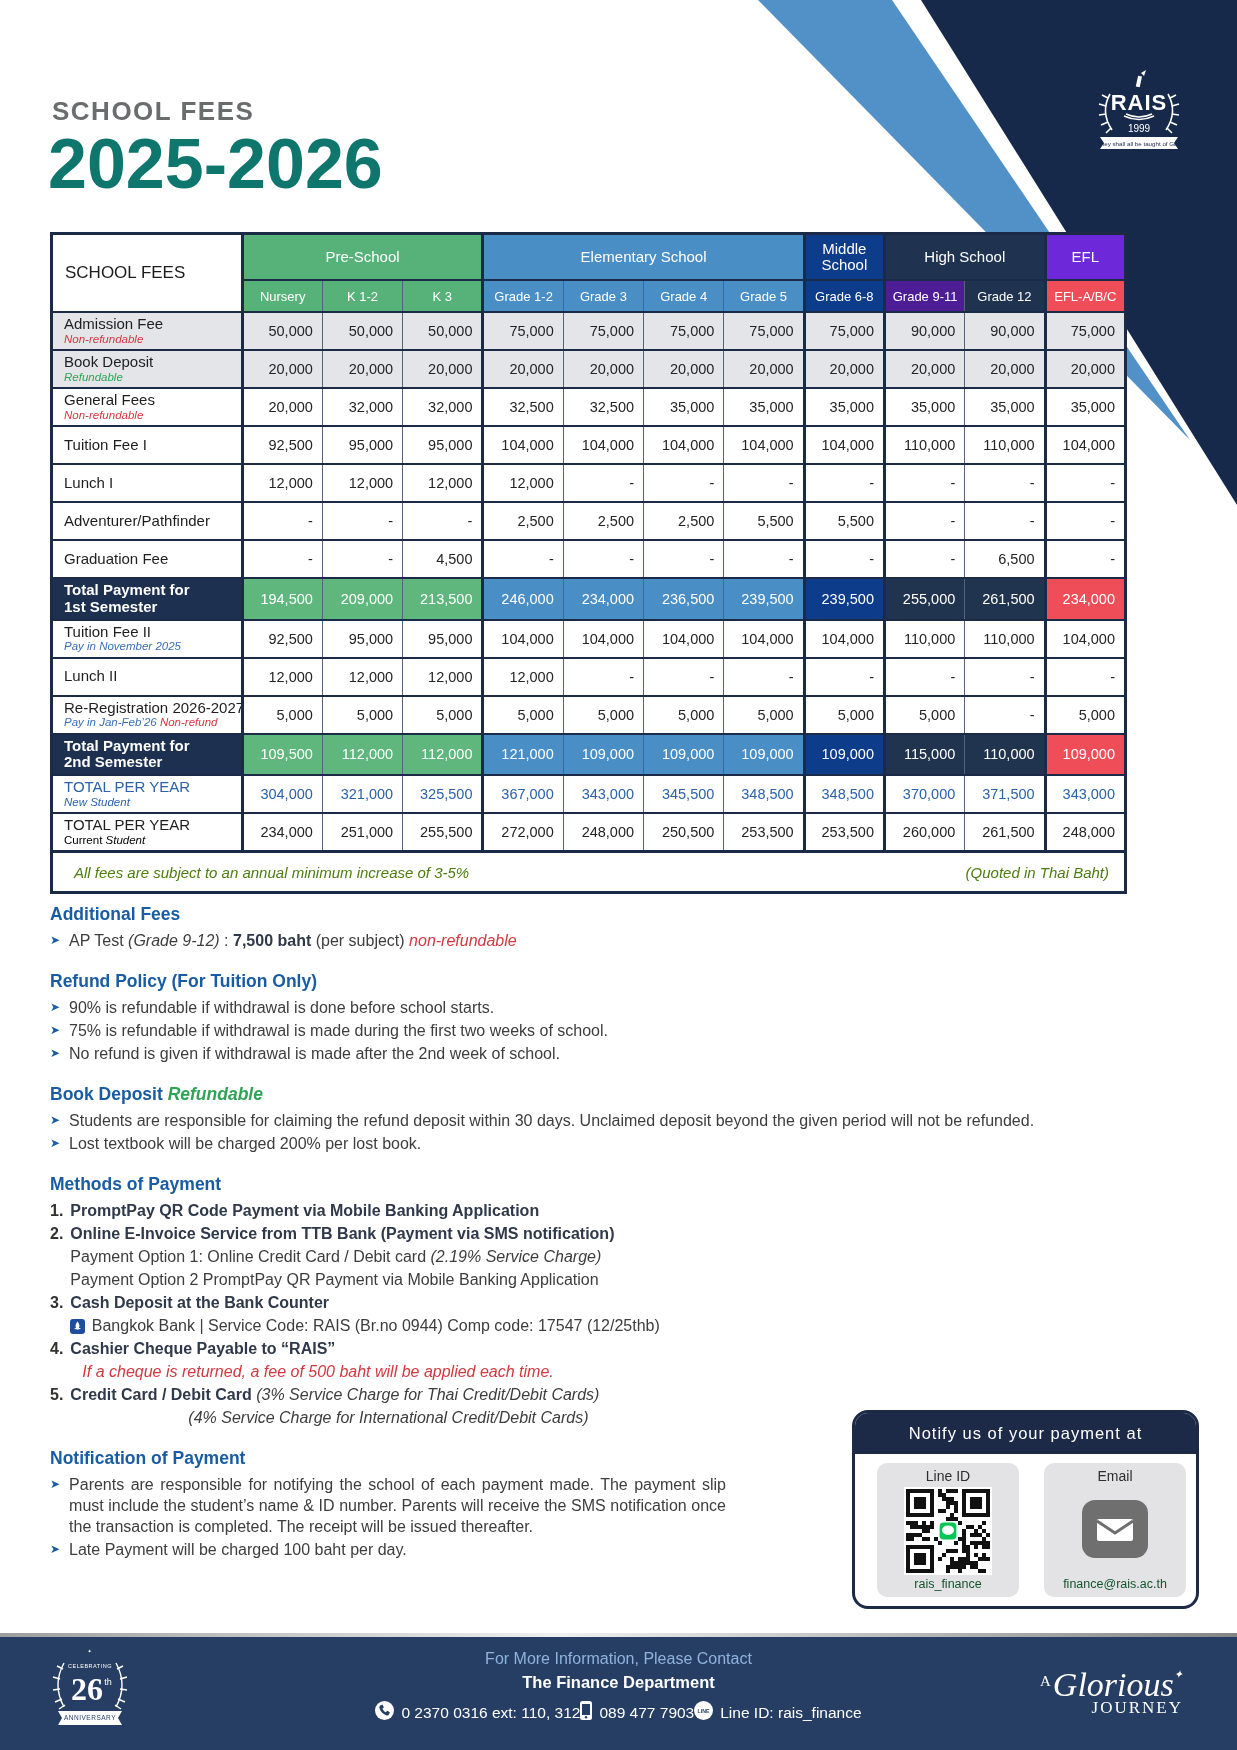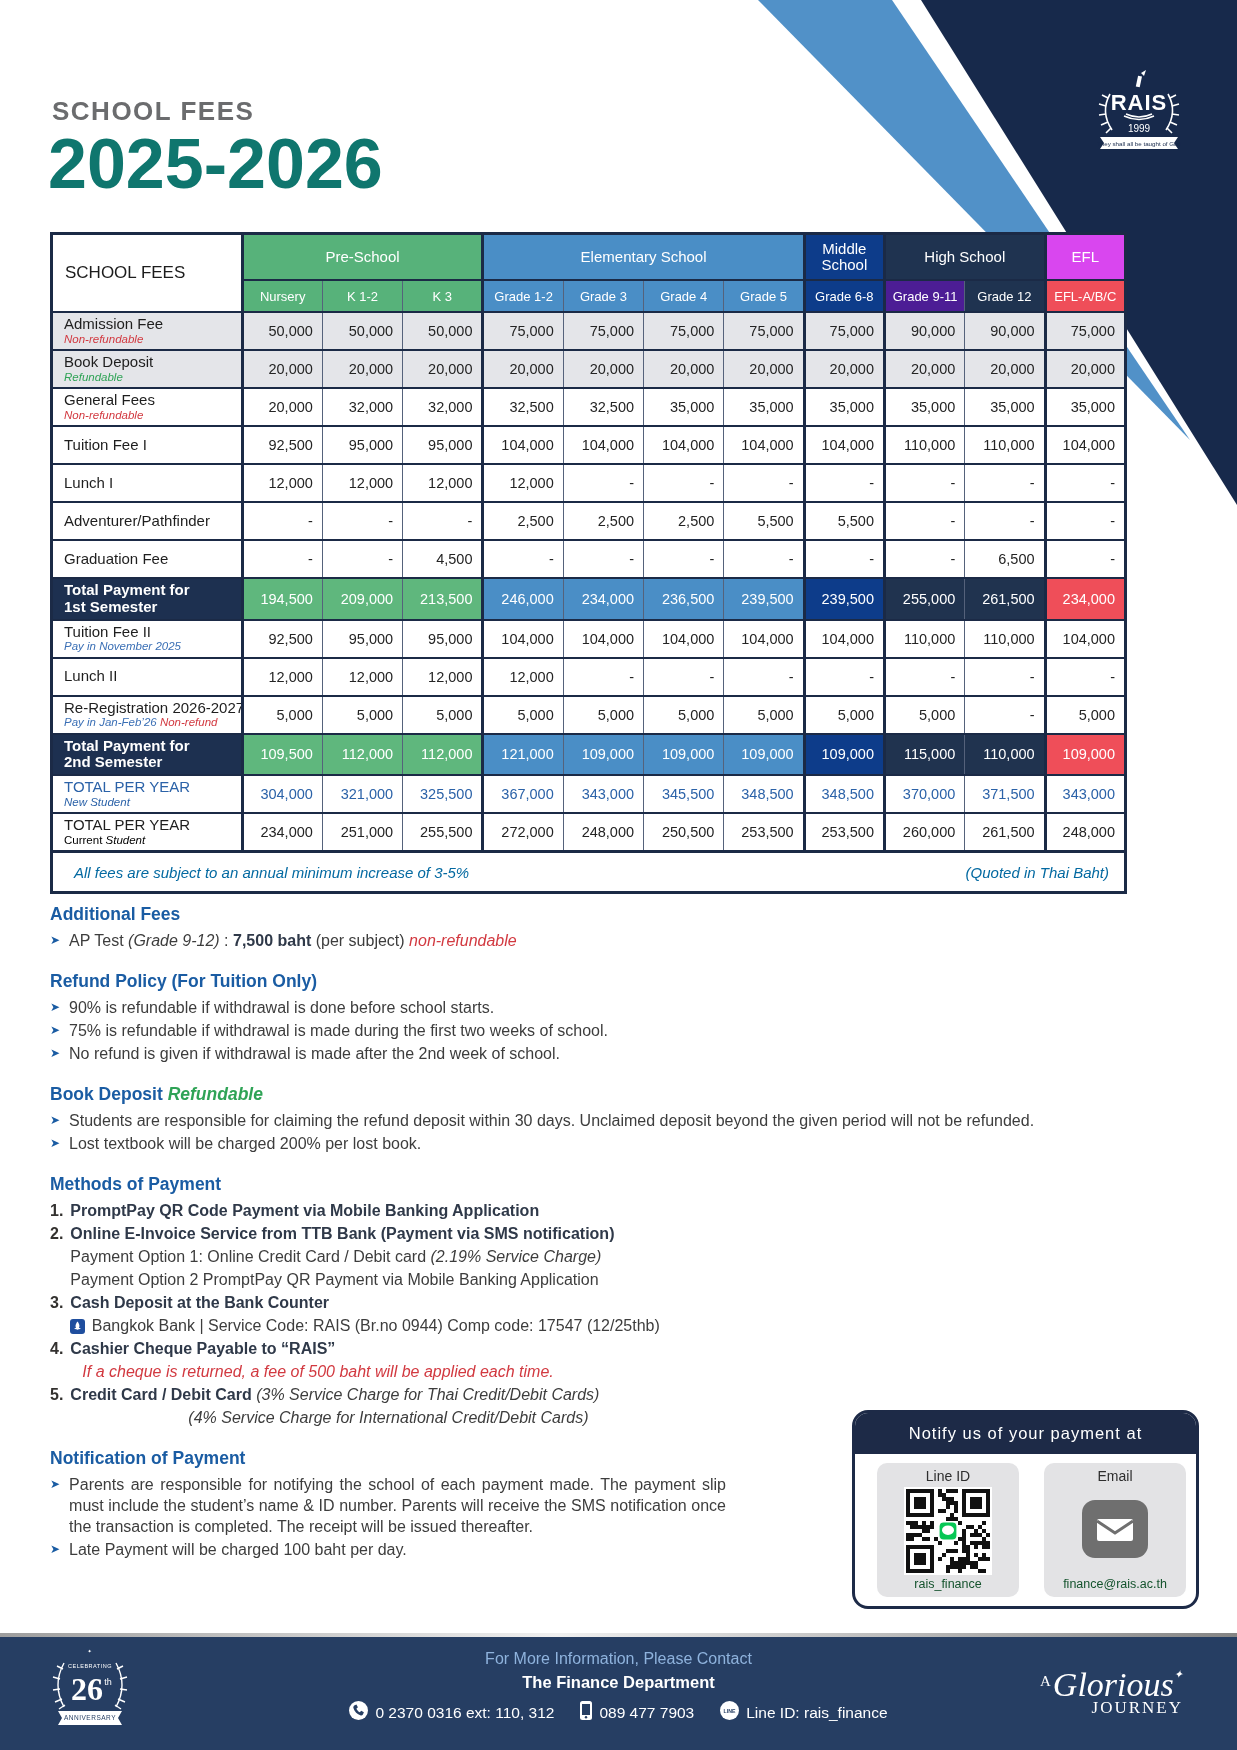"EFL" th.grp { background: #d946ef -> #6d28d9 }
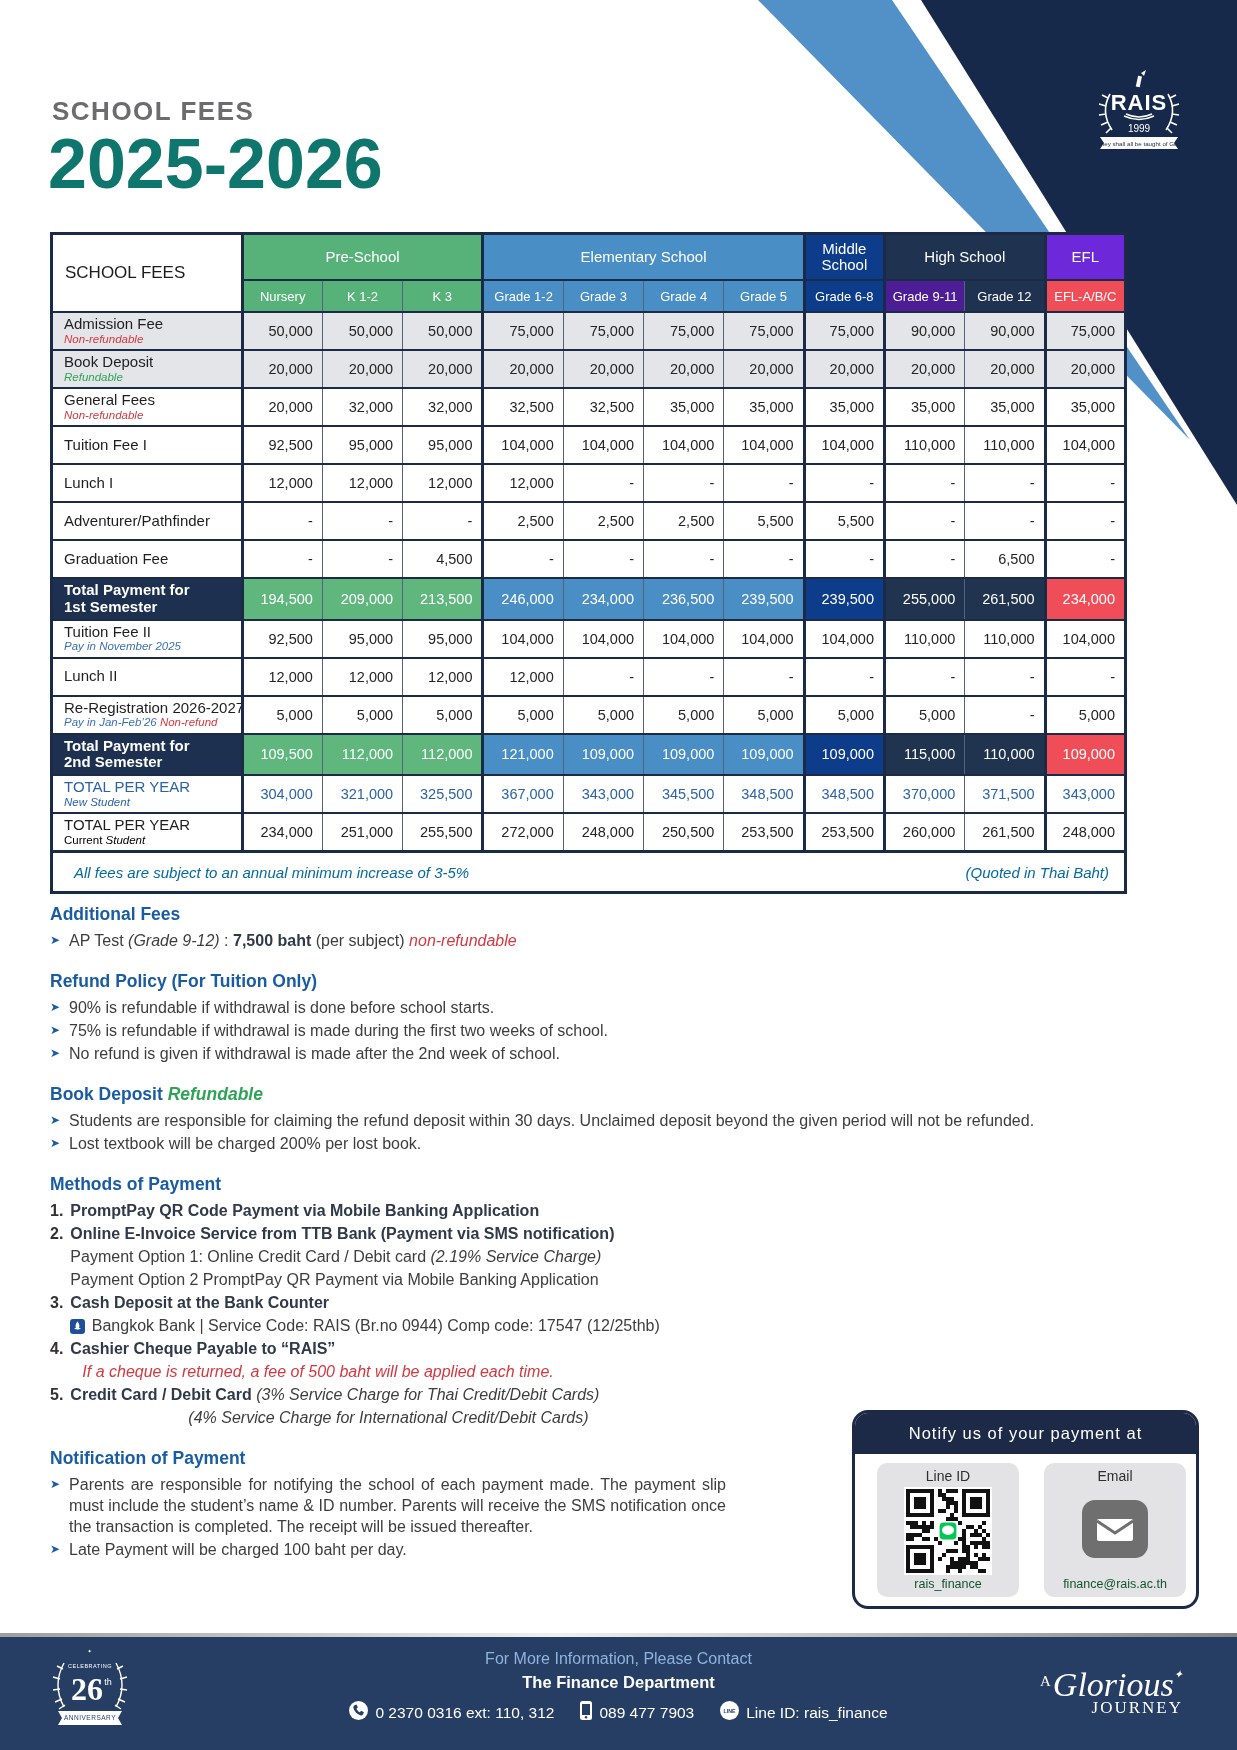"All fees are subject to" .note-flex { color: #0369a1 -> #4d7c0f }
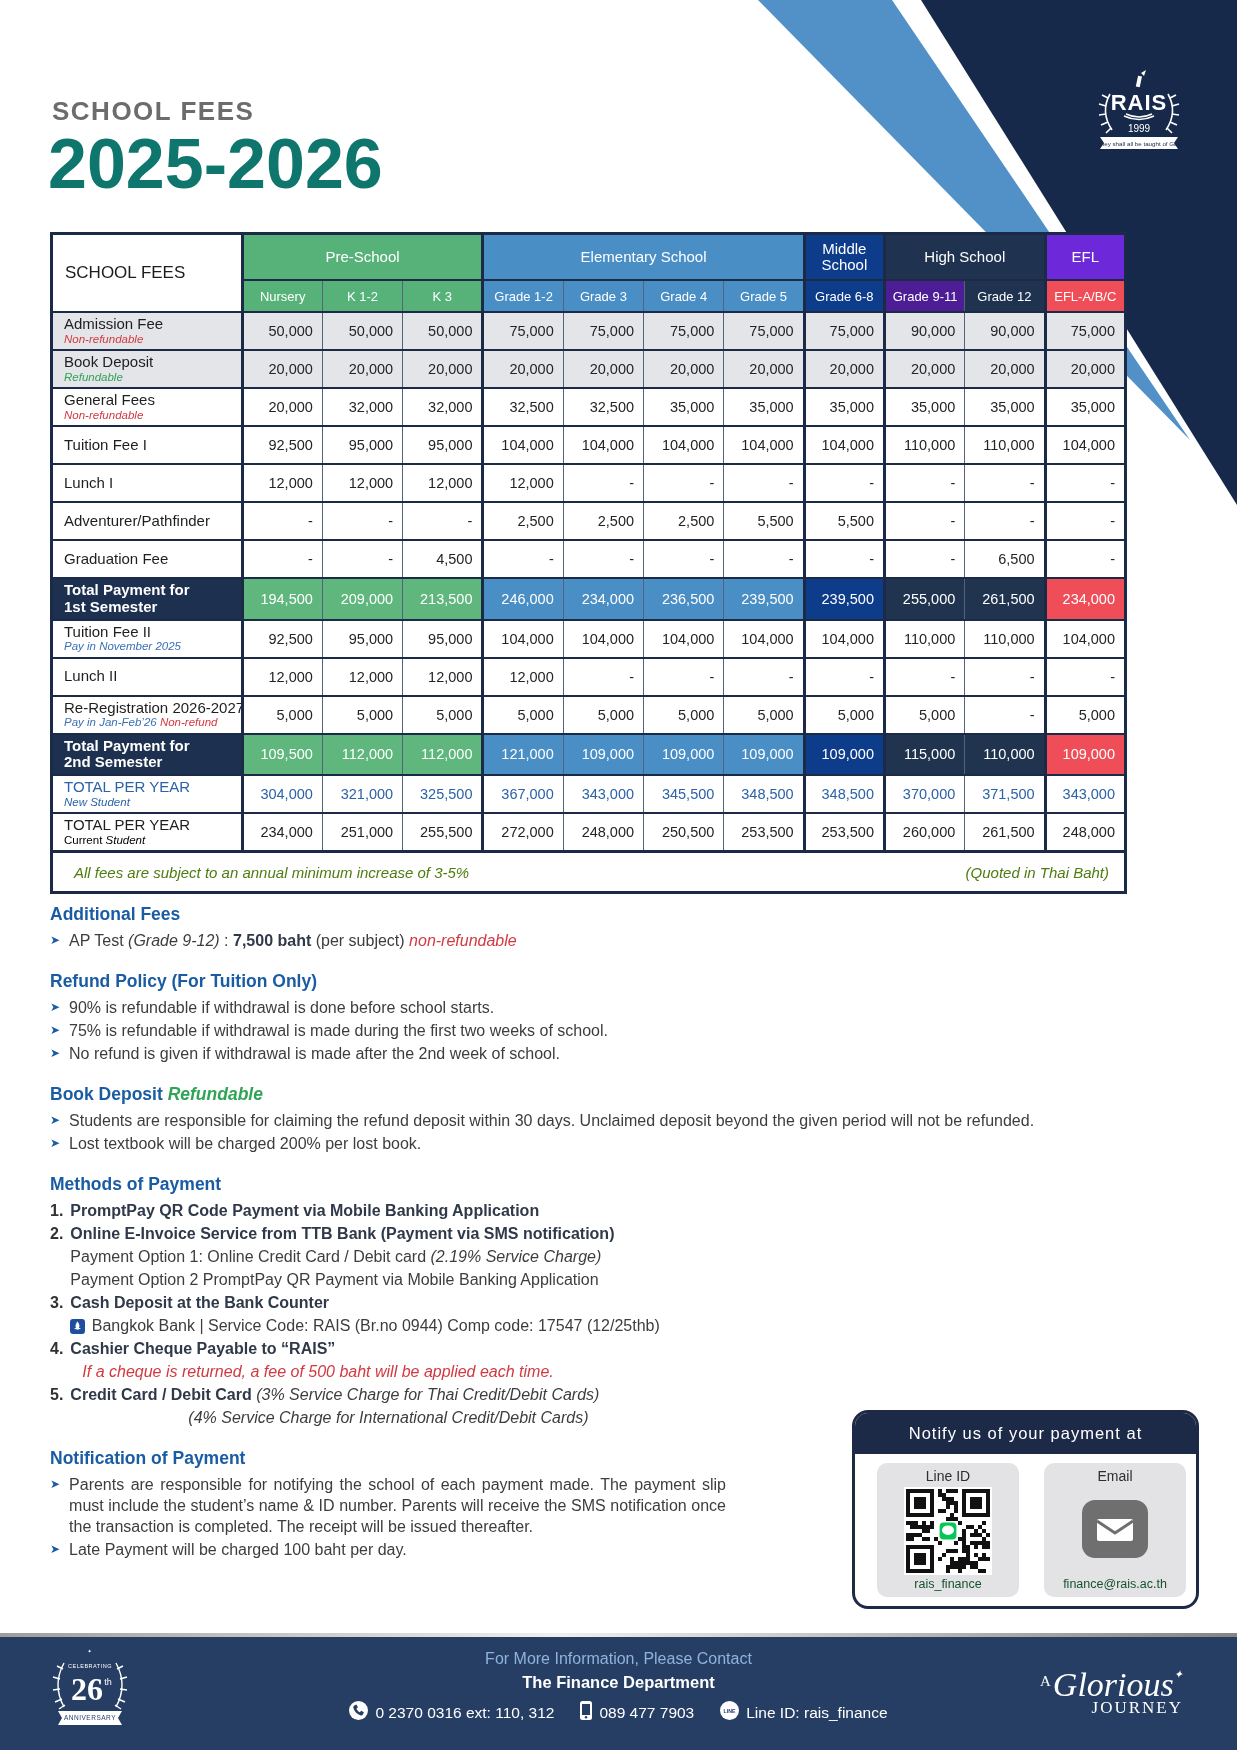"0 2370 0316 ext: 110," .contact-row { gap: 26px -> none }
